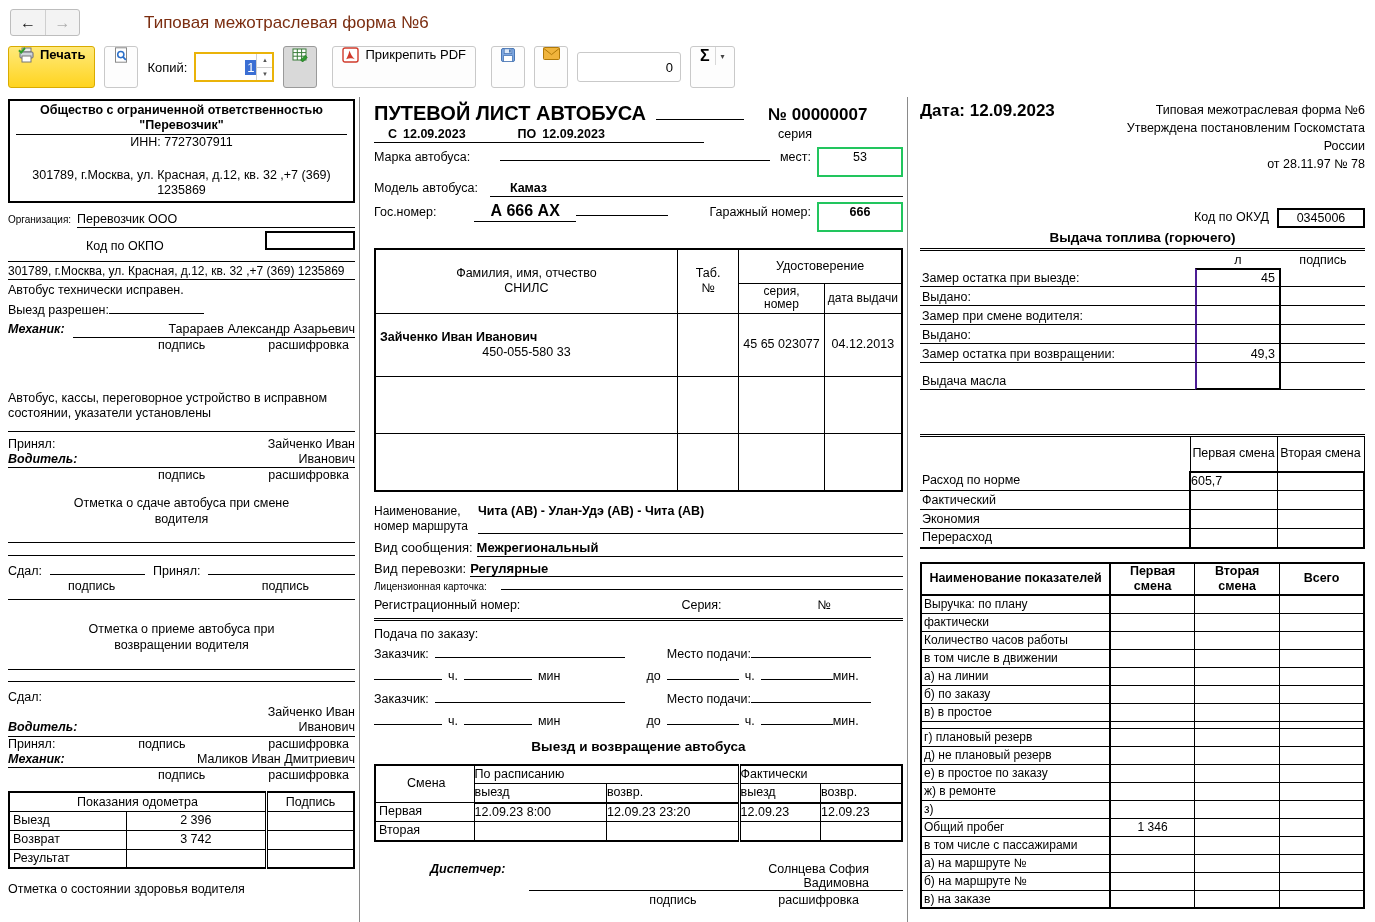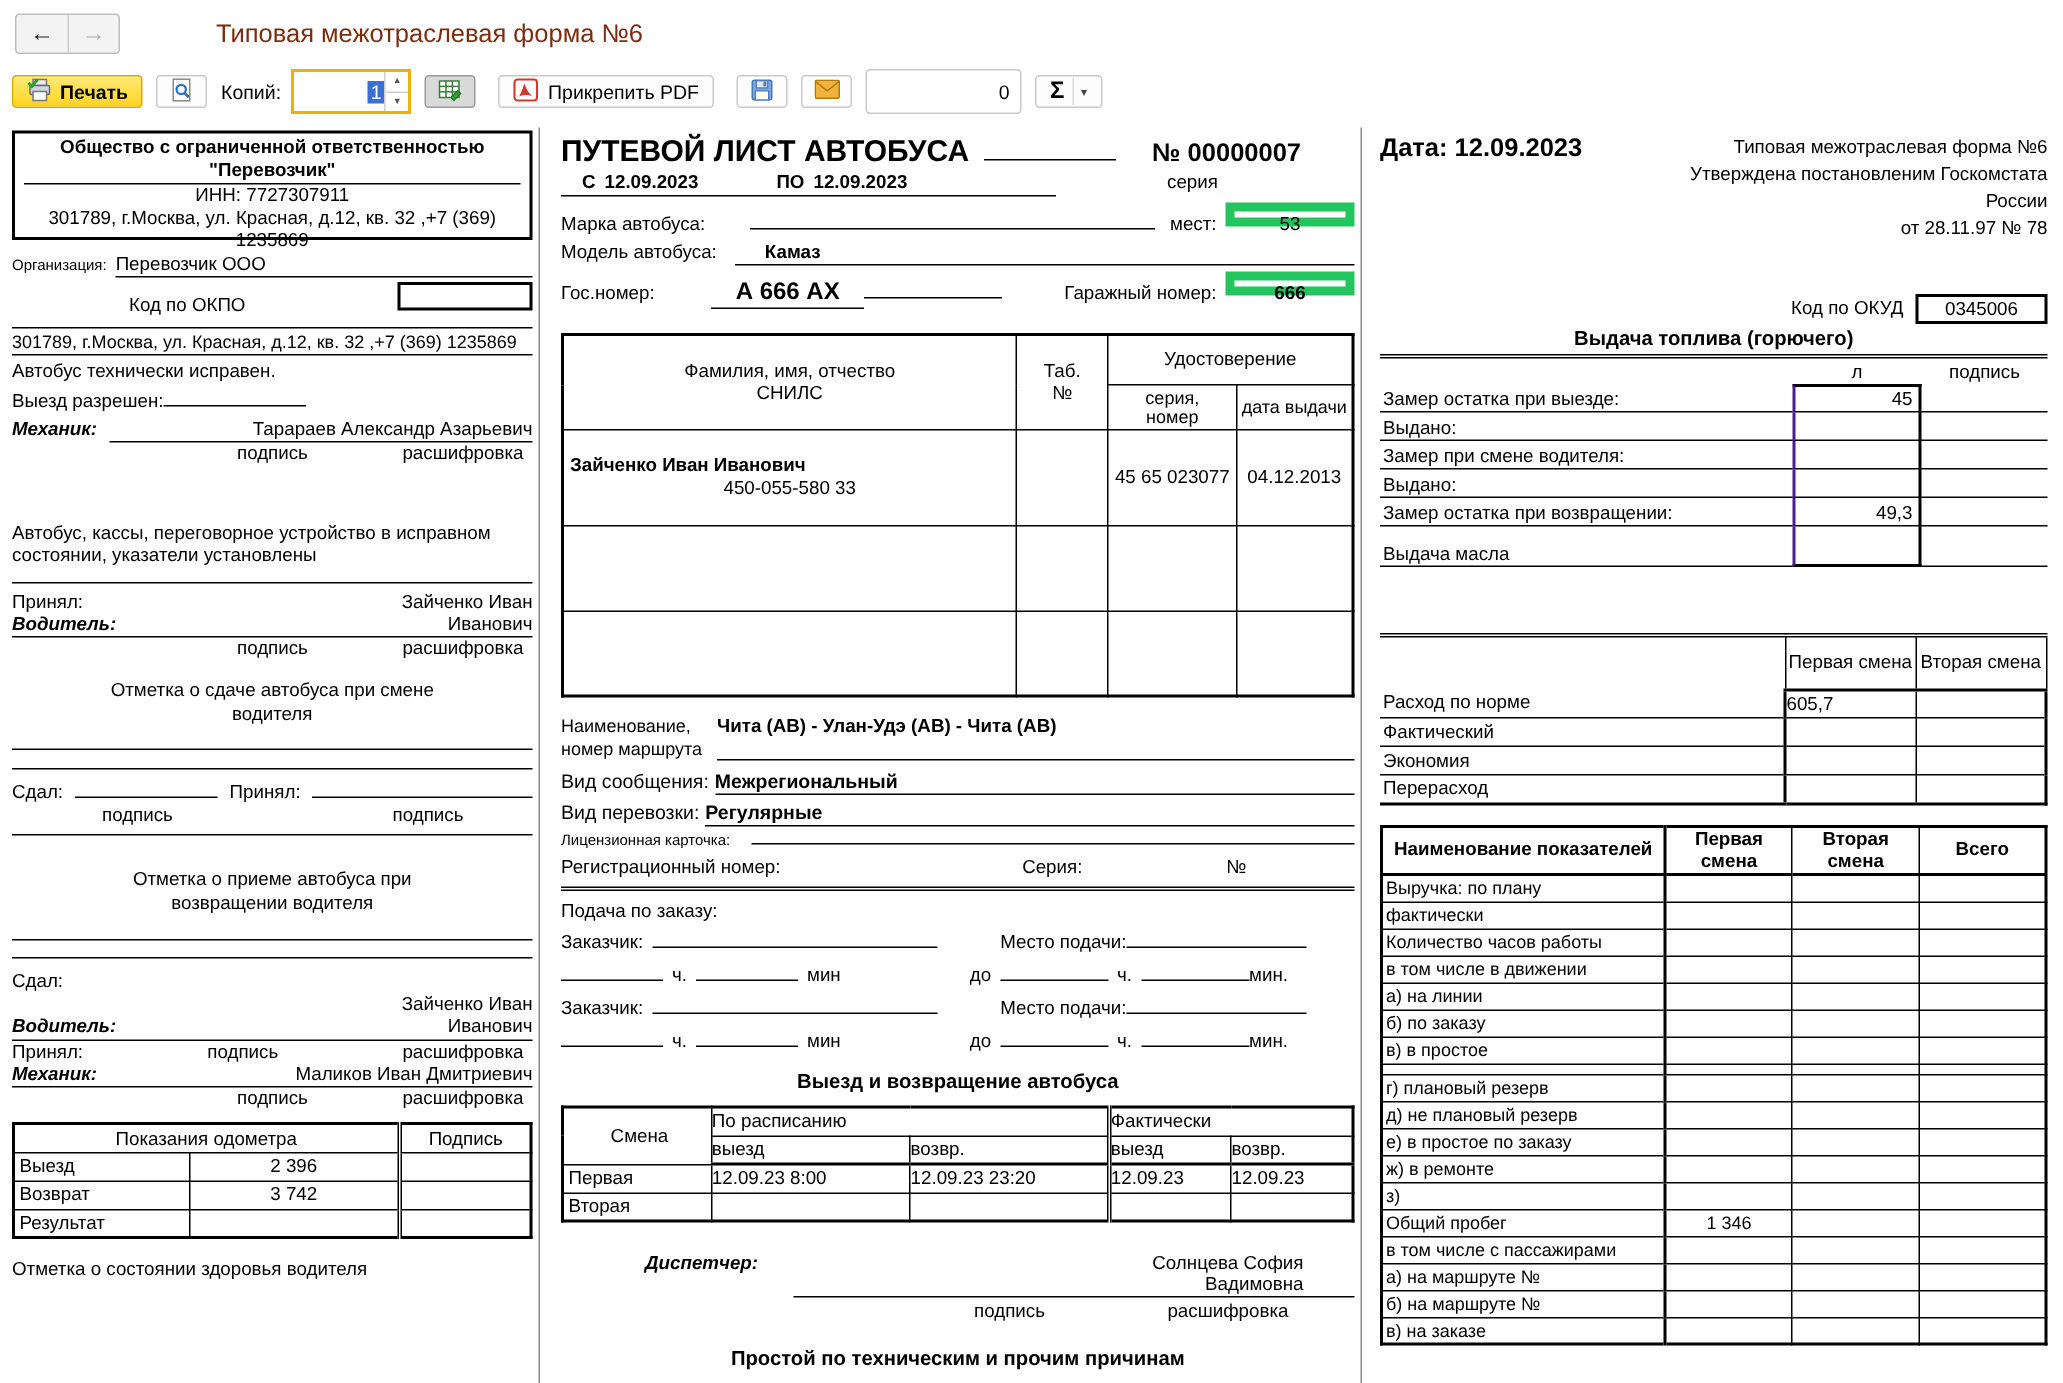"Печать" .tb-btn { align-items: center -> none; height: 22px -> 42px }
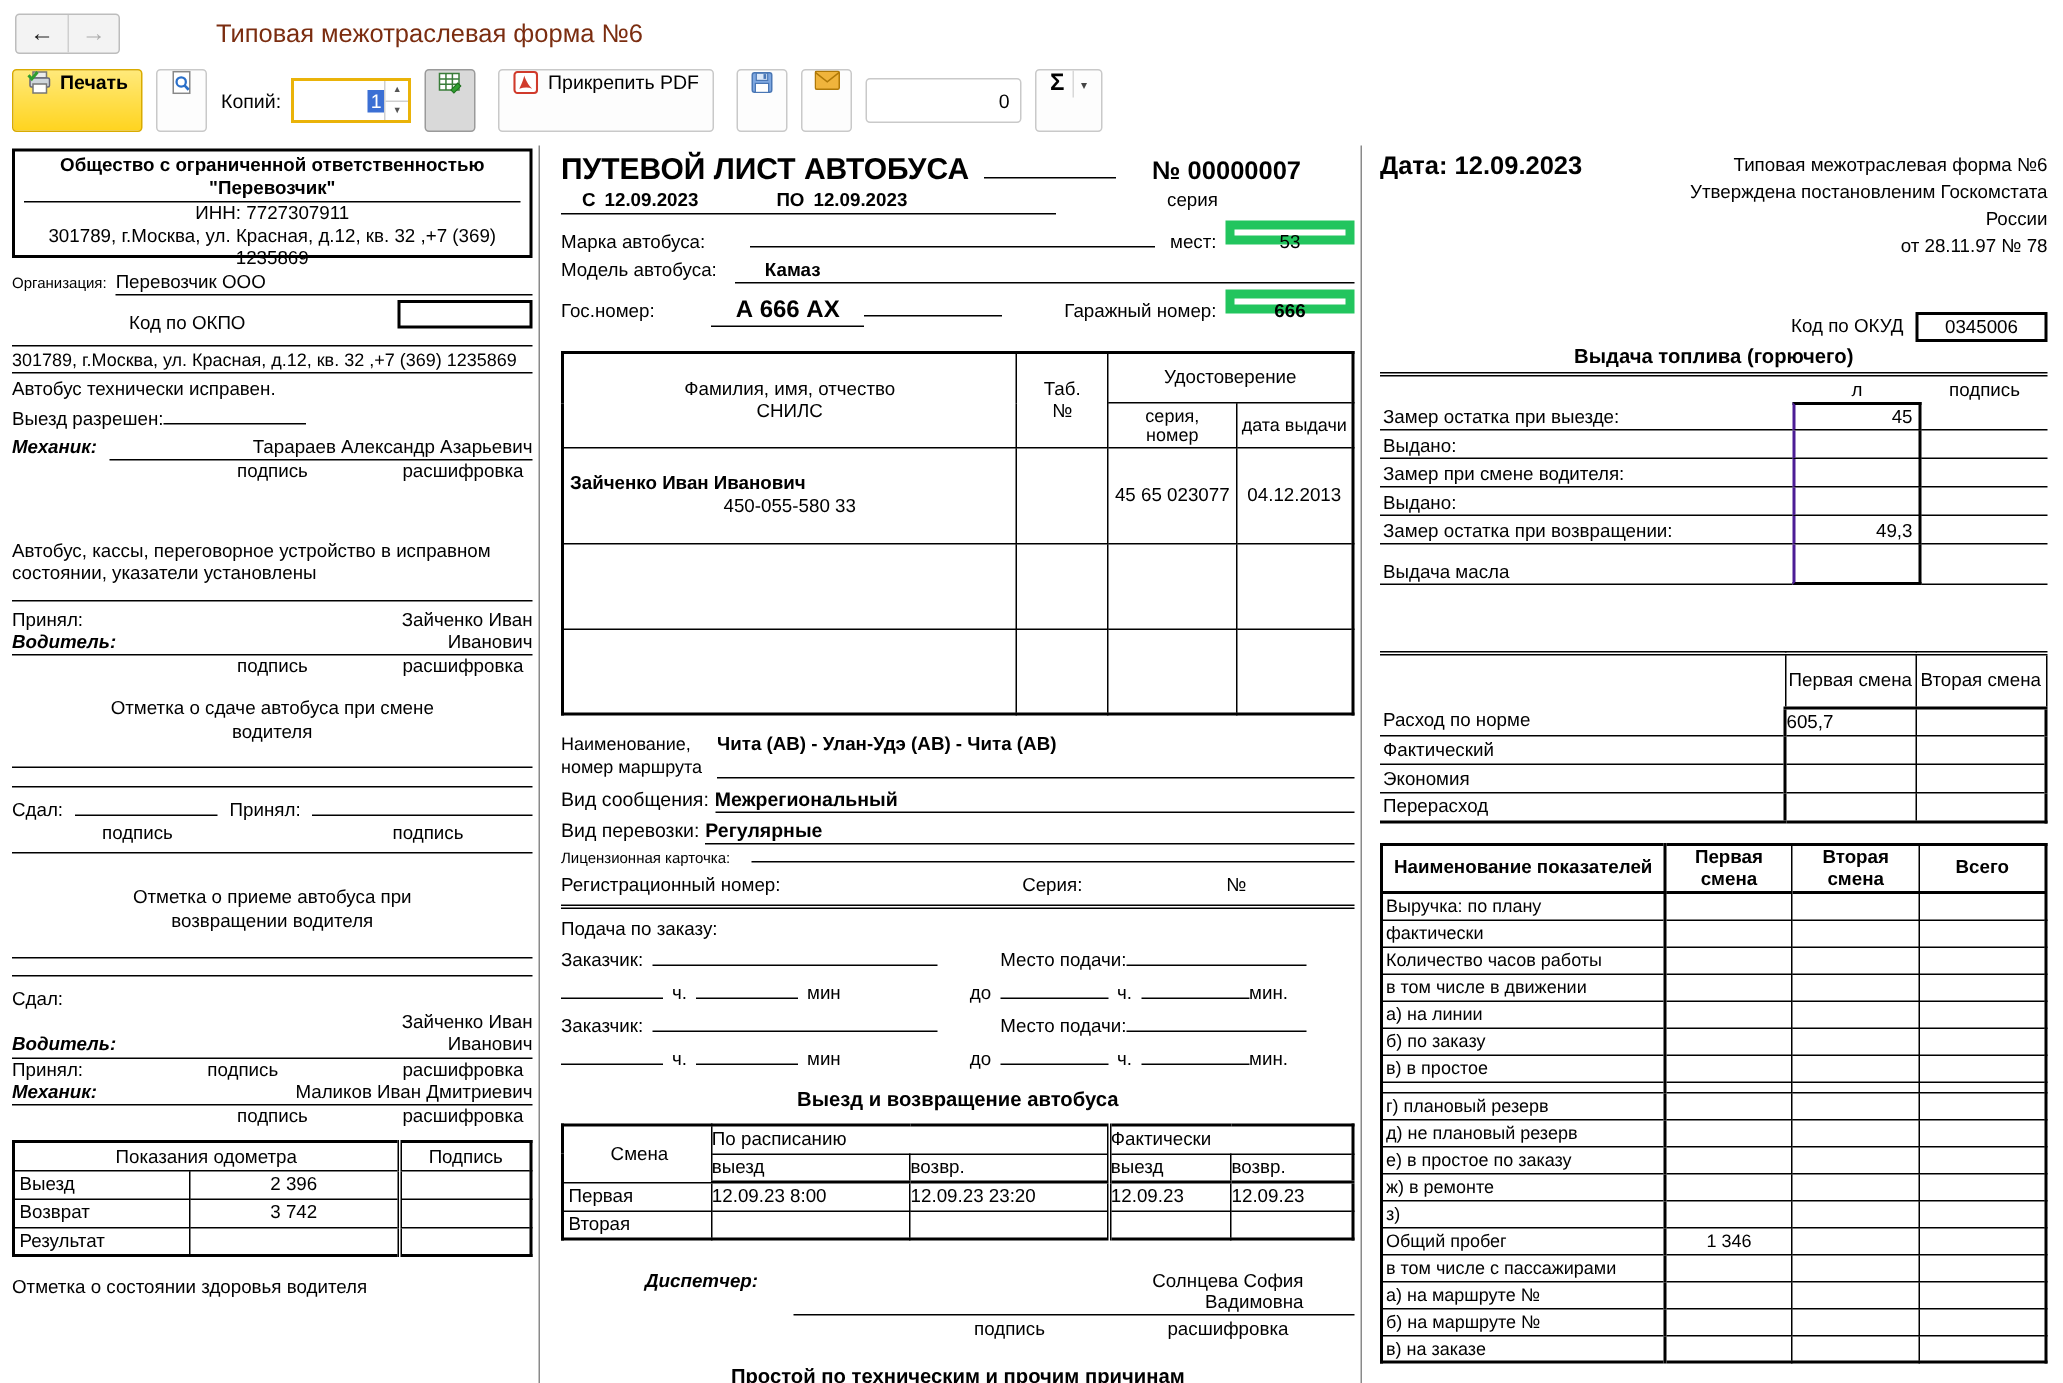"Общество с ограниченной ответственностью" .org-box { height: 73px -> 104px }
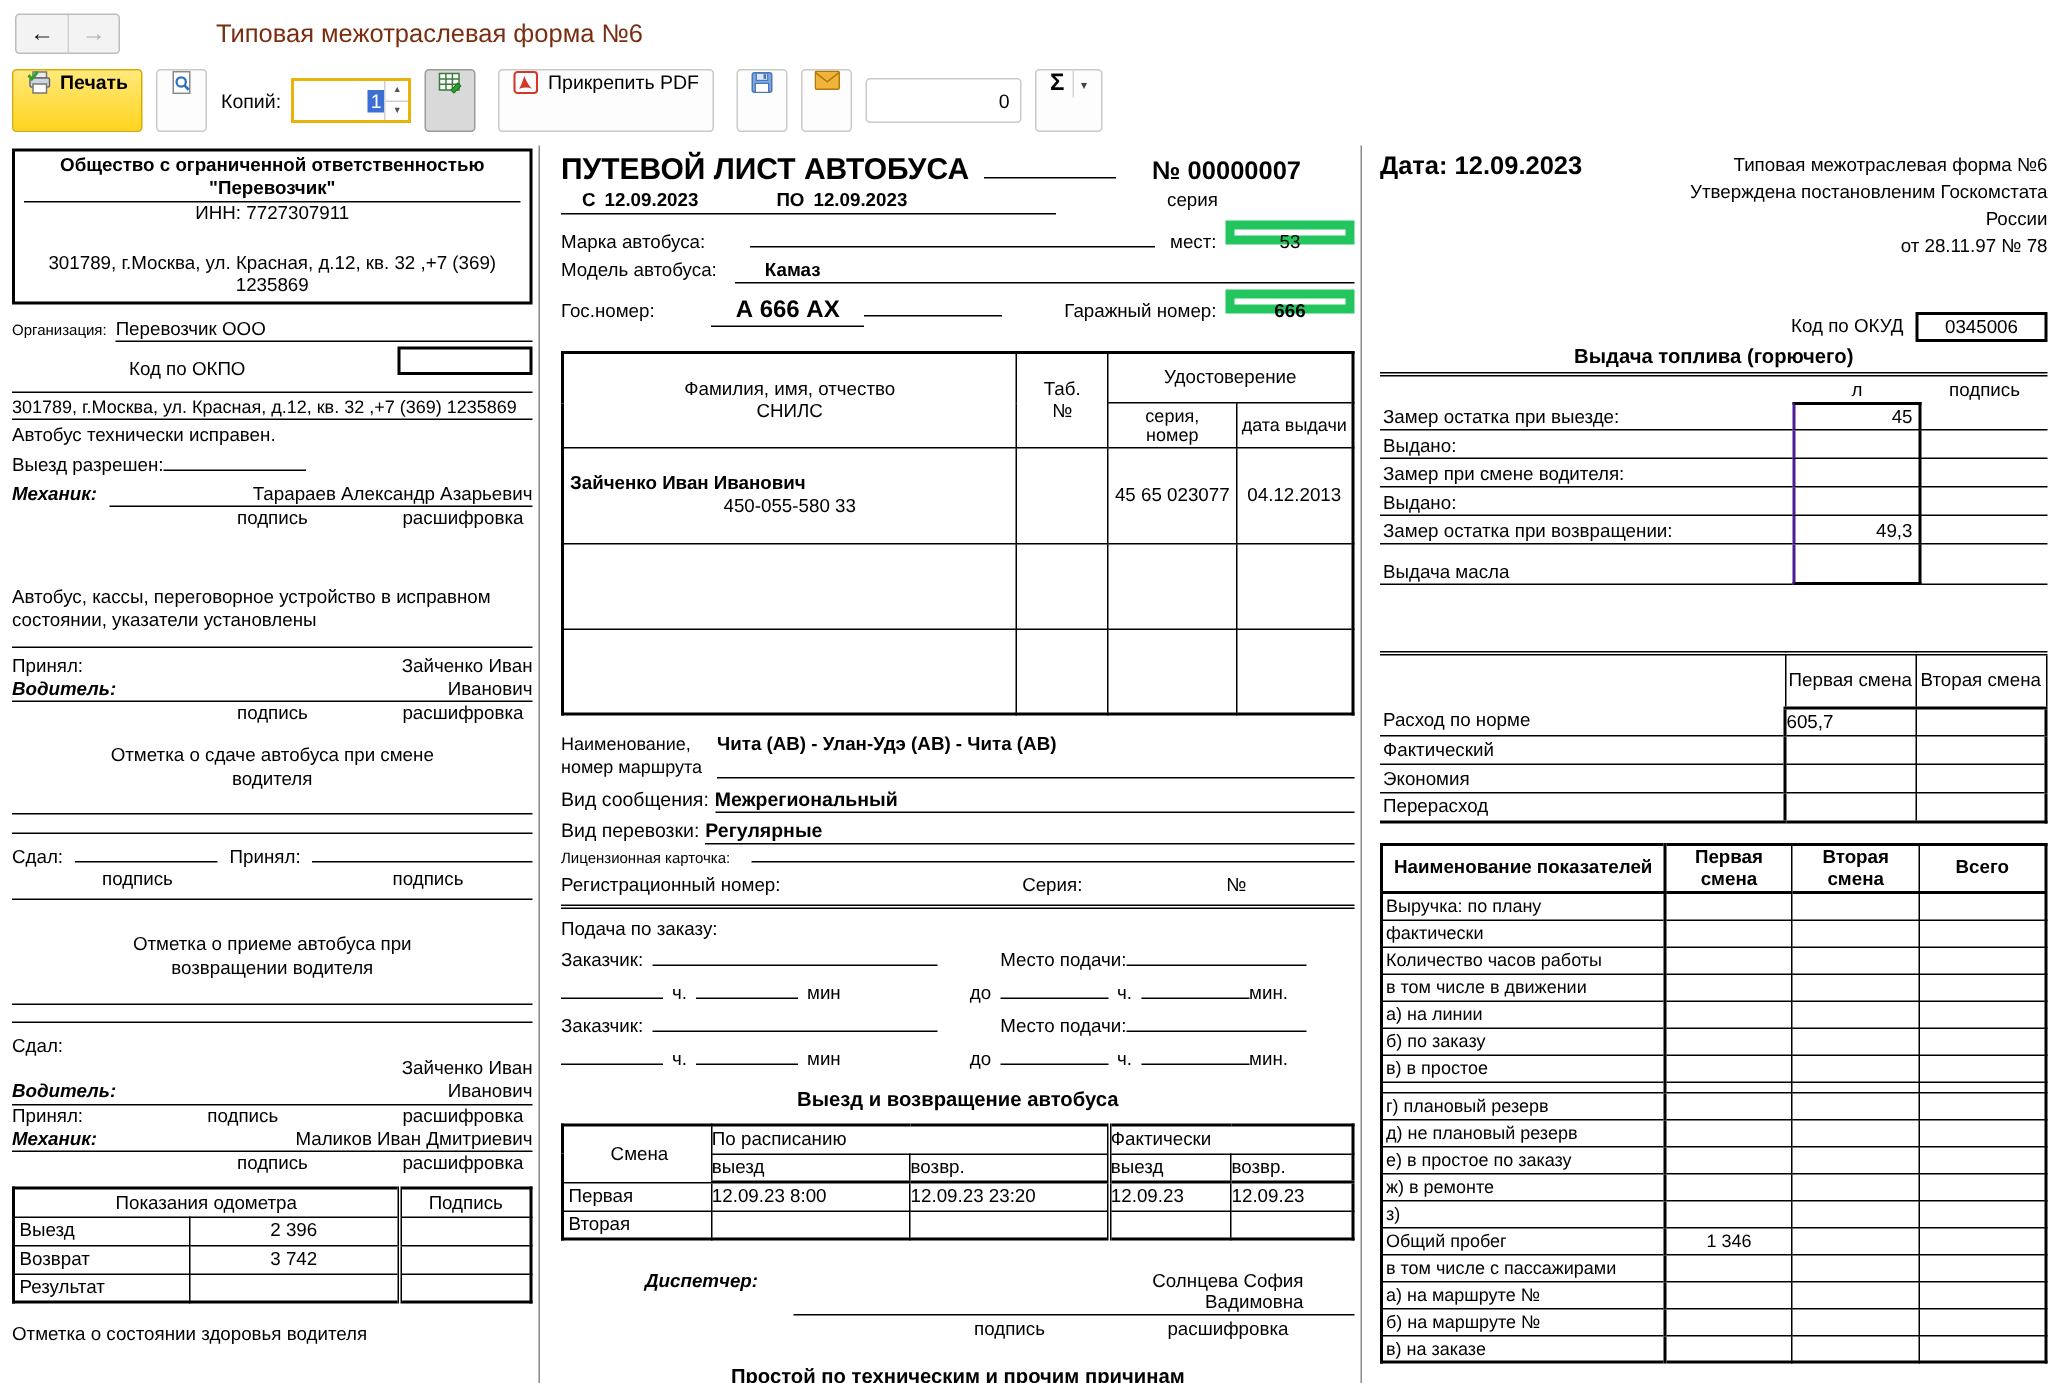"53" .vbox { border: 6px solid #22c55e -> 2px solid #22c55e; height: 16px -> 30px }
